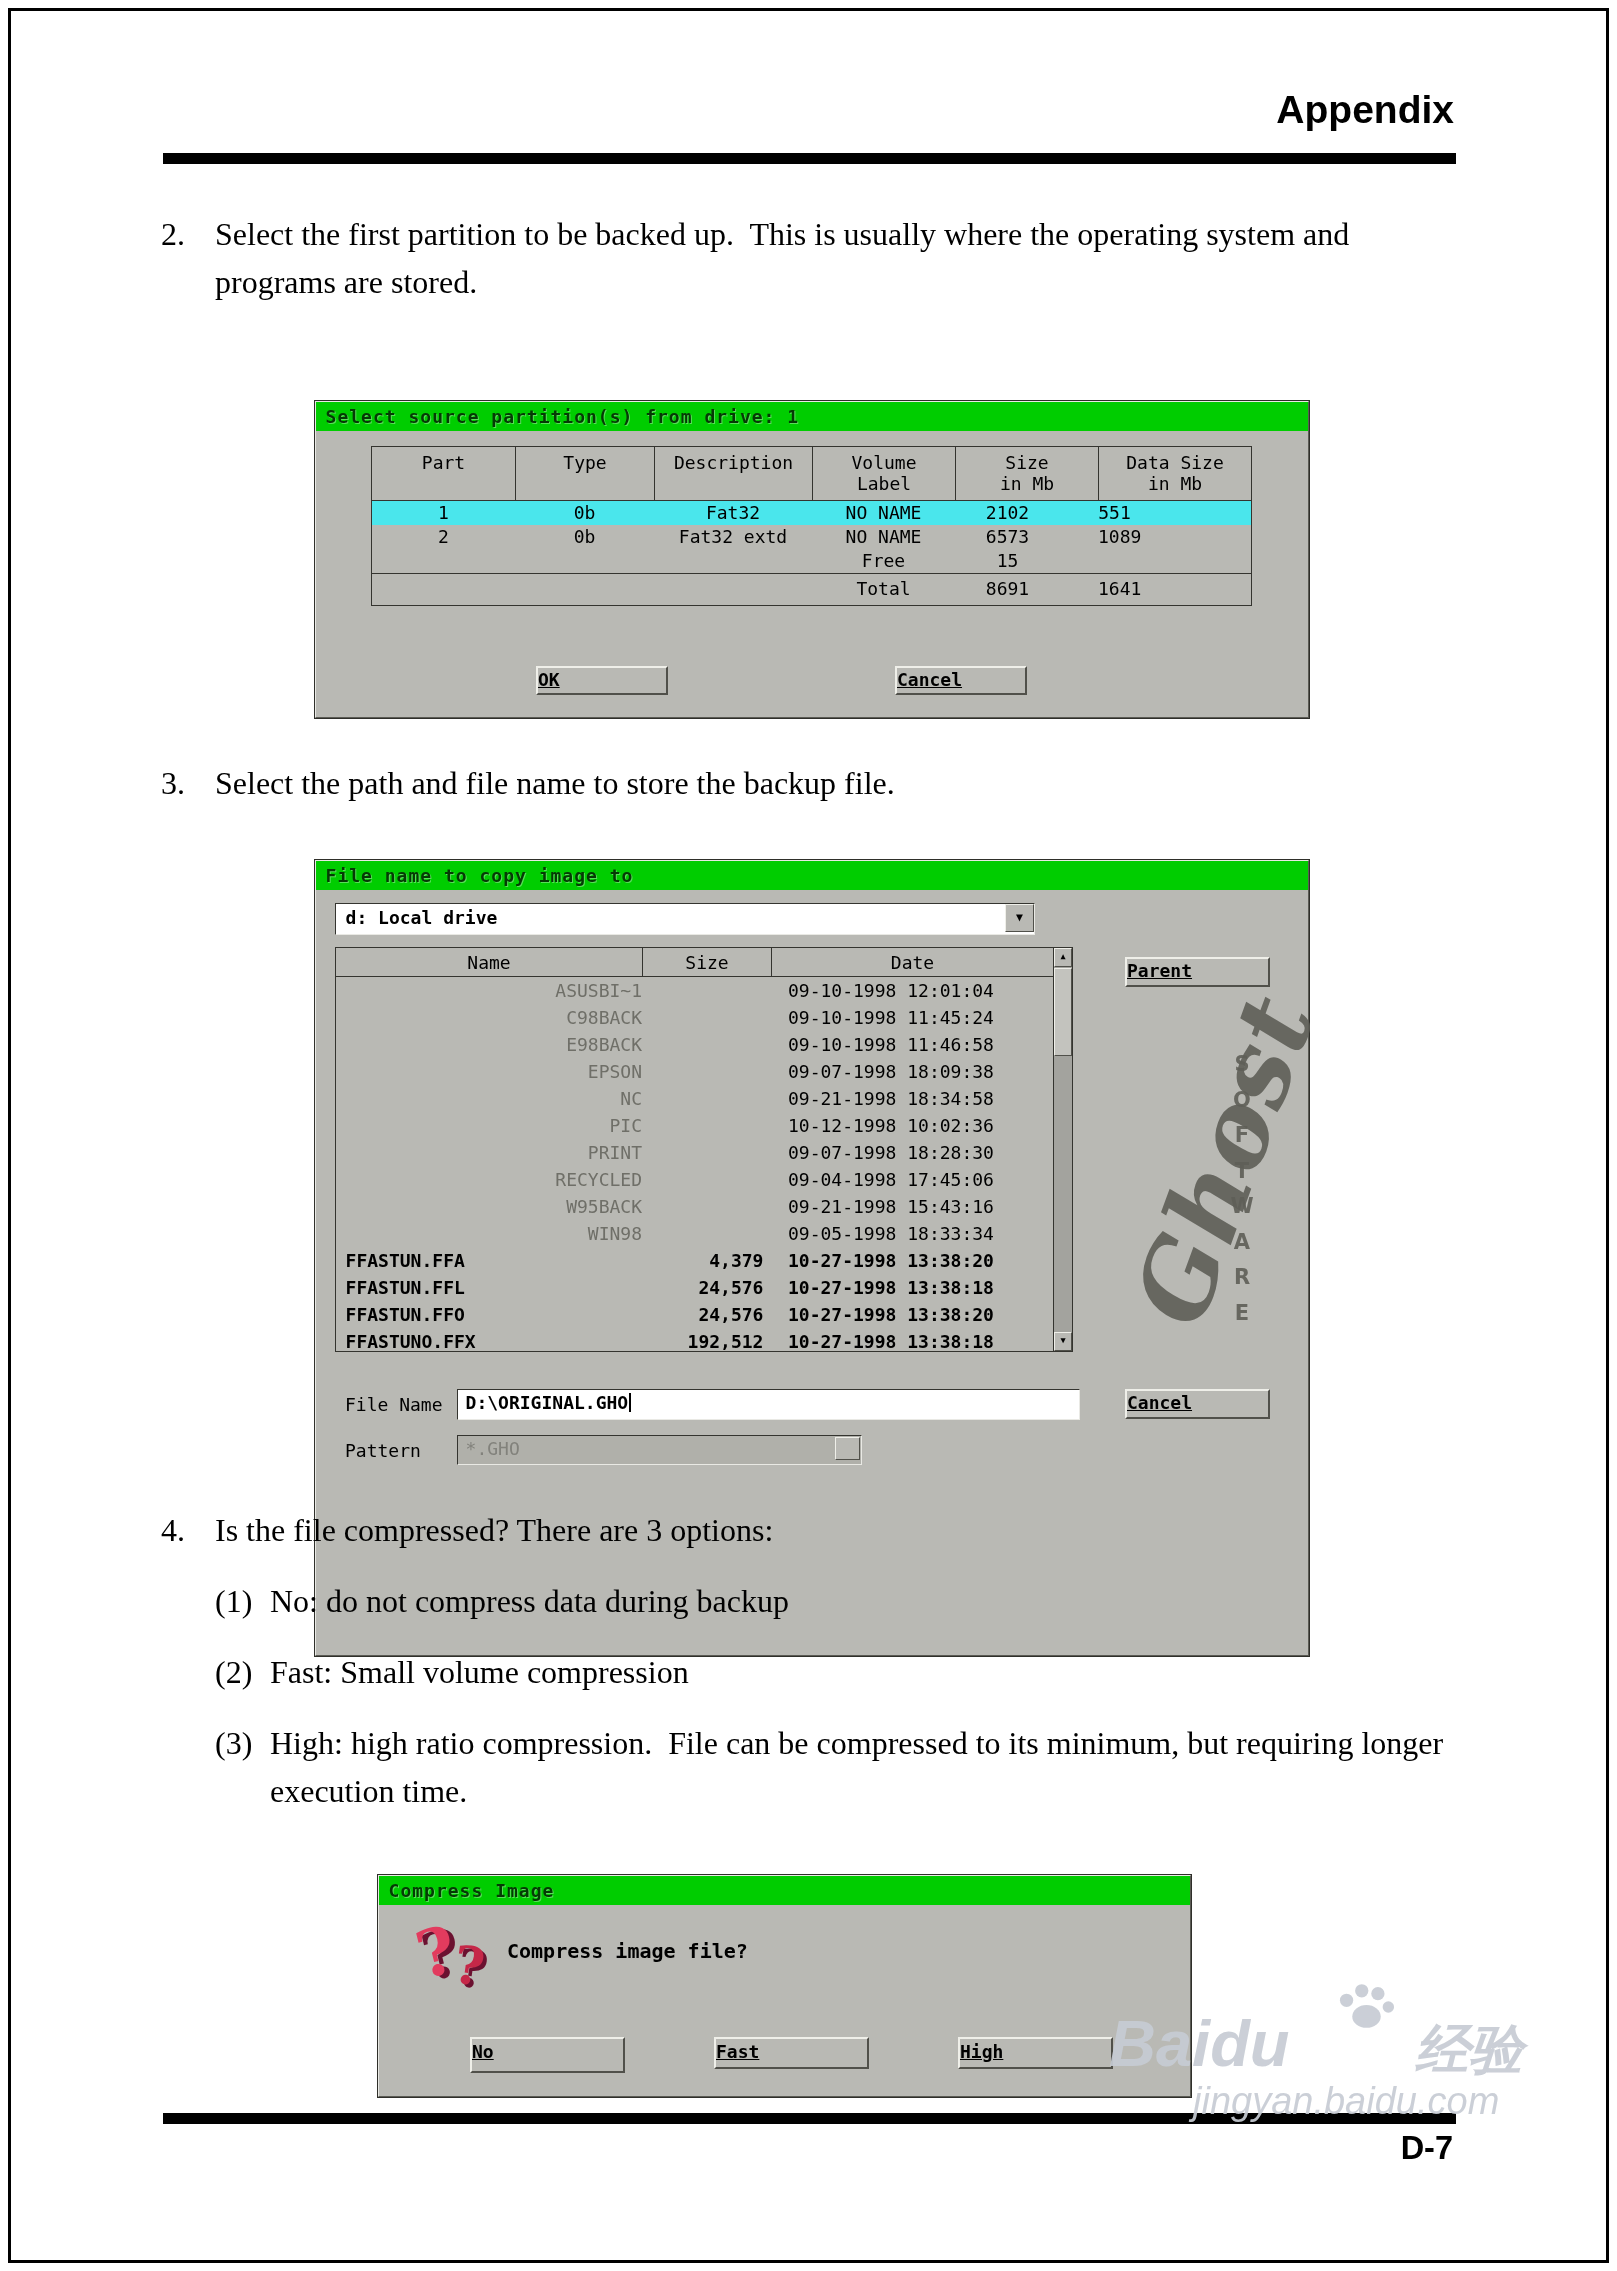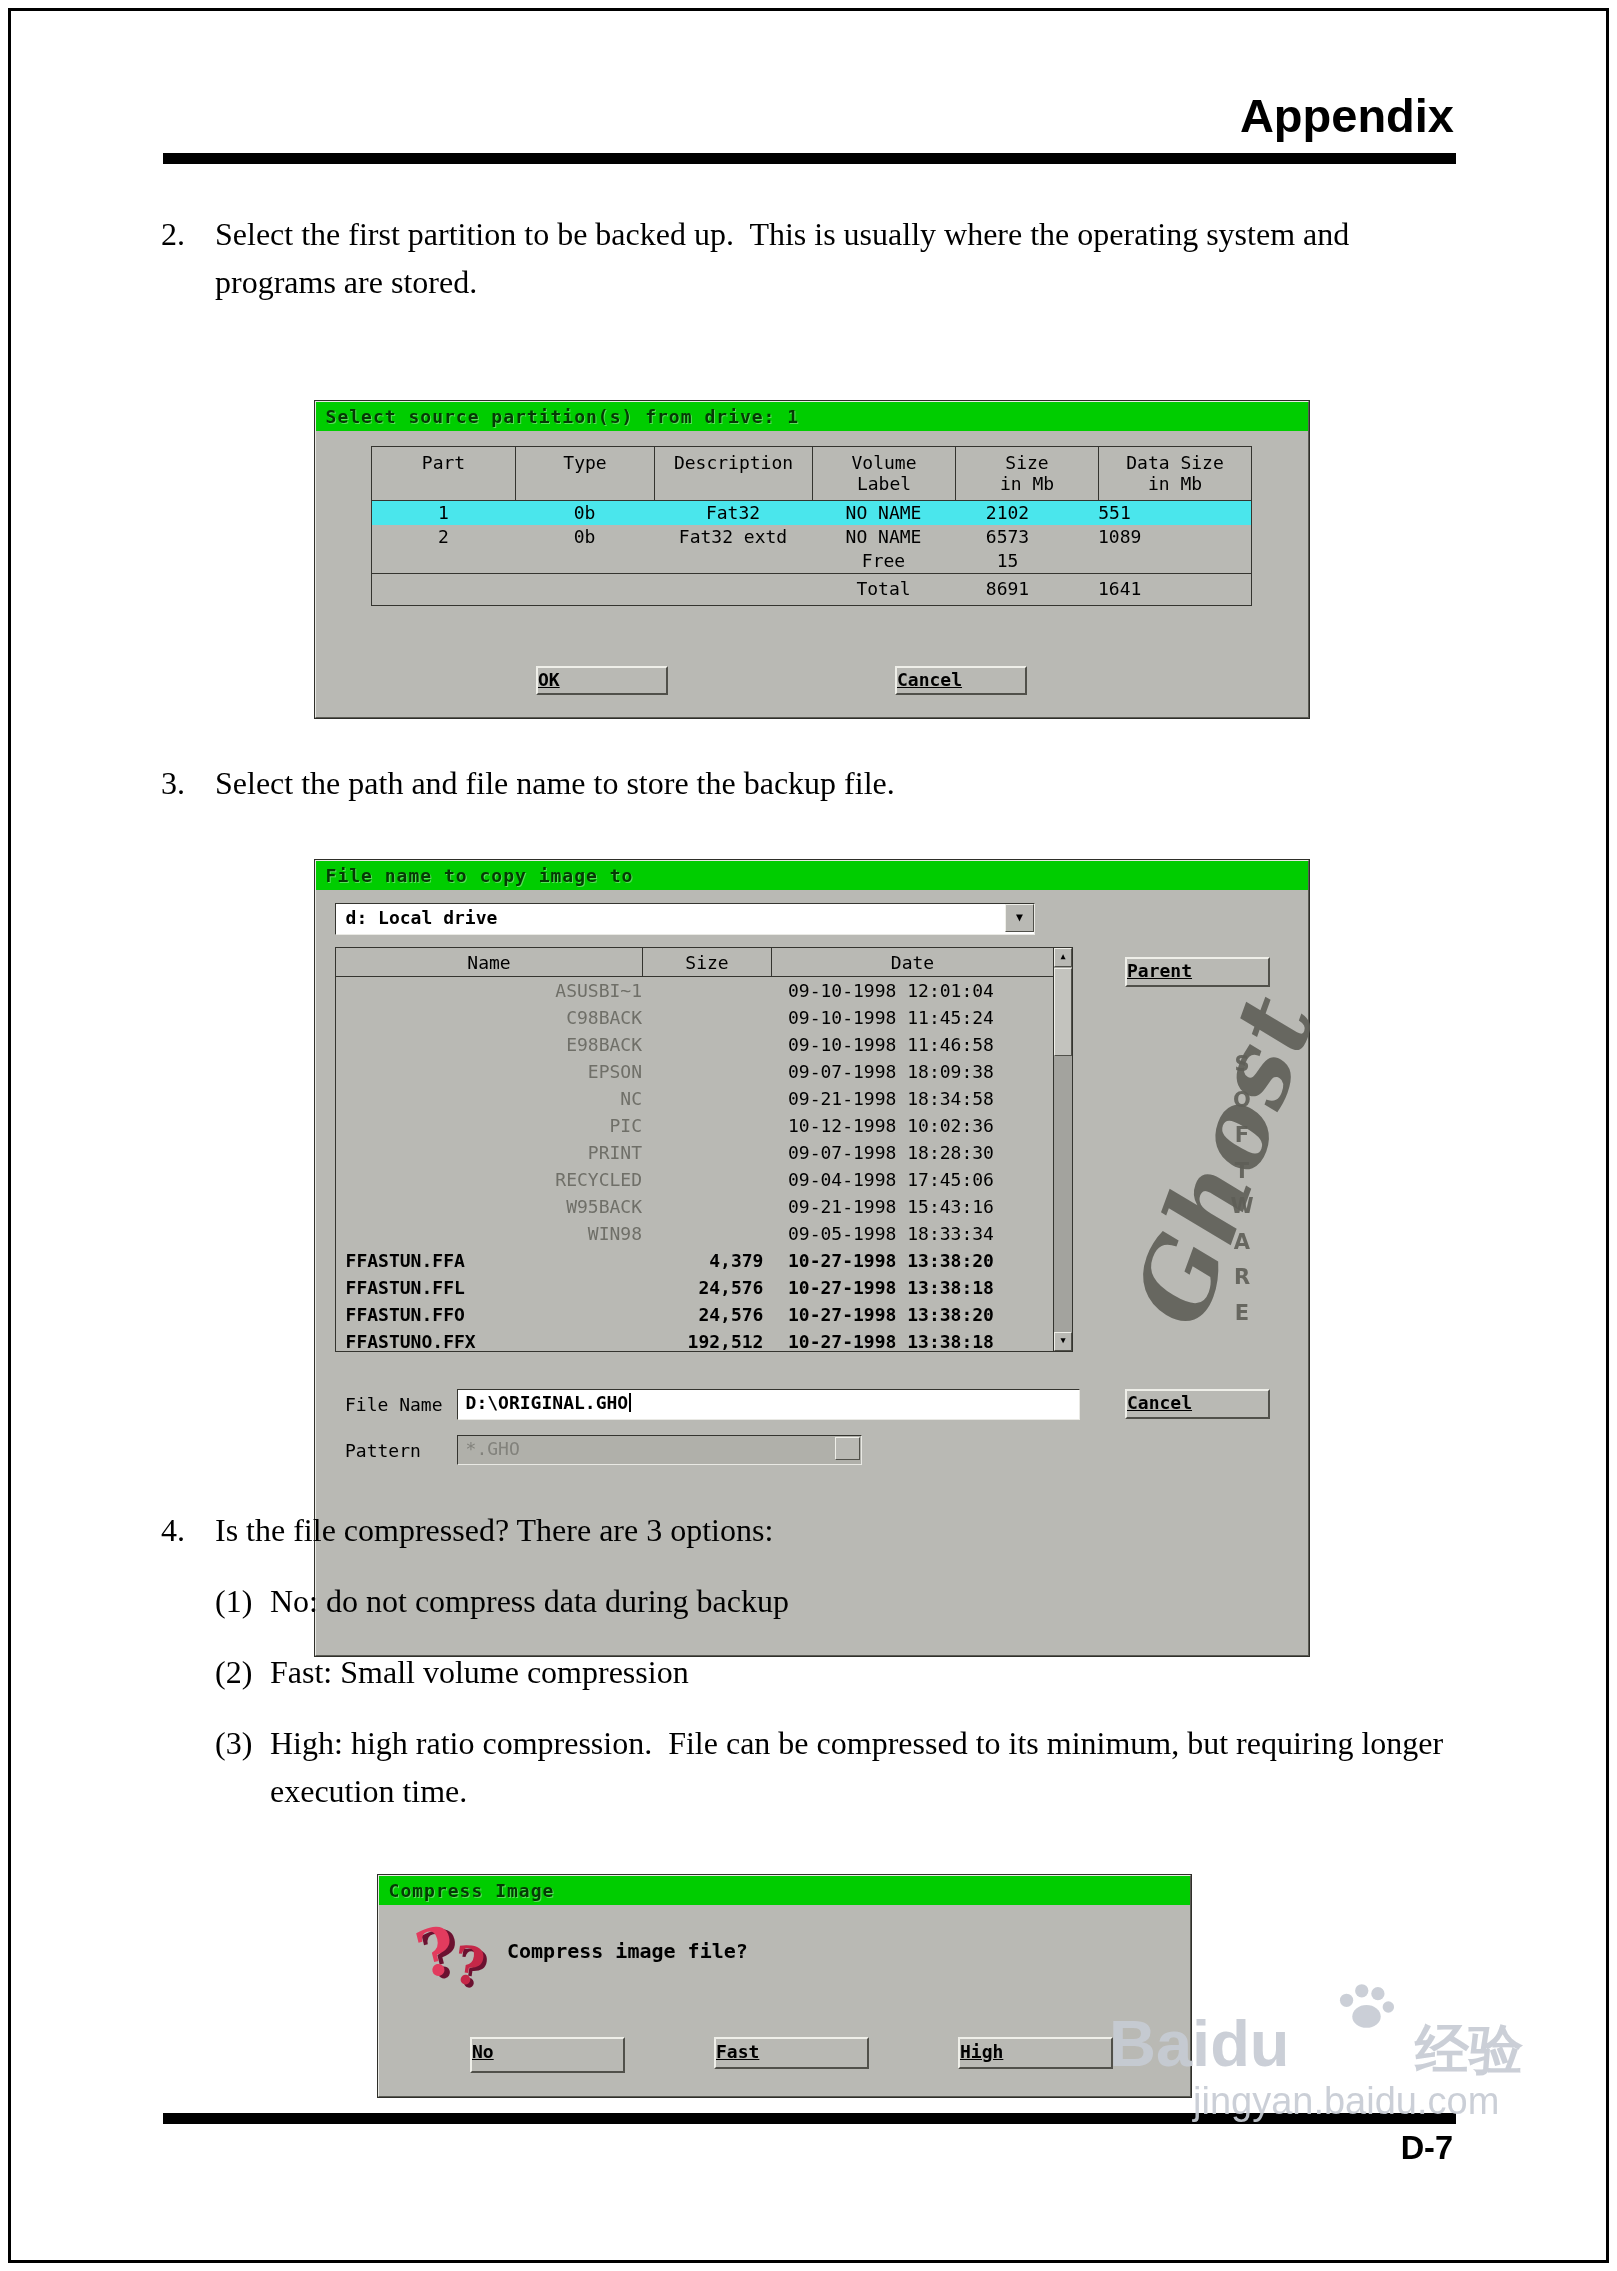"Appendix" .hdr { font-size: 47px -> 39px }
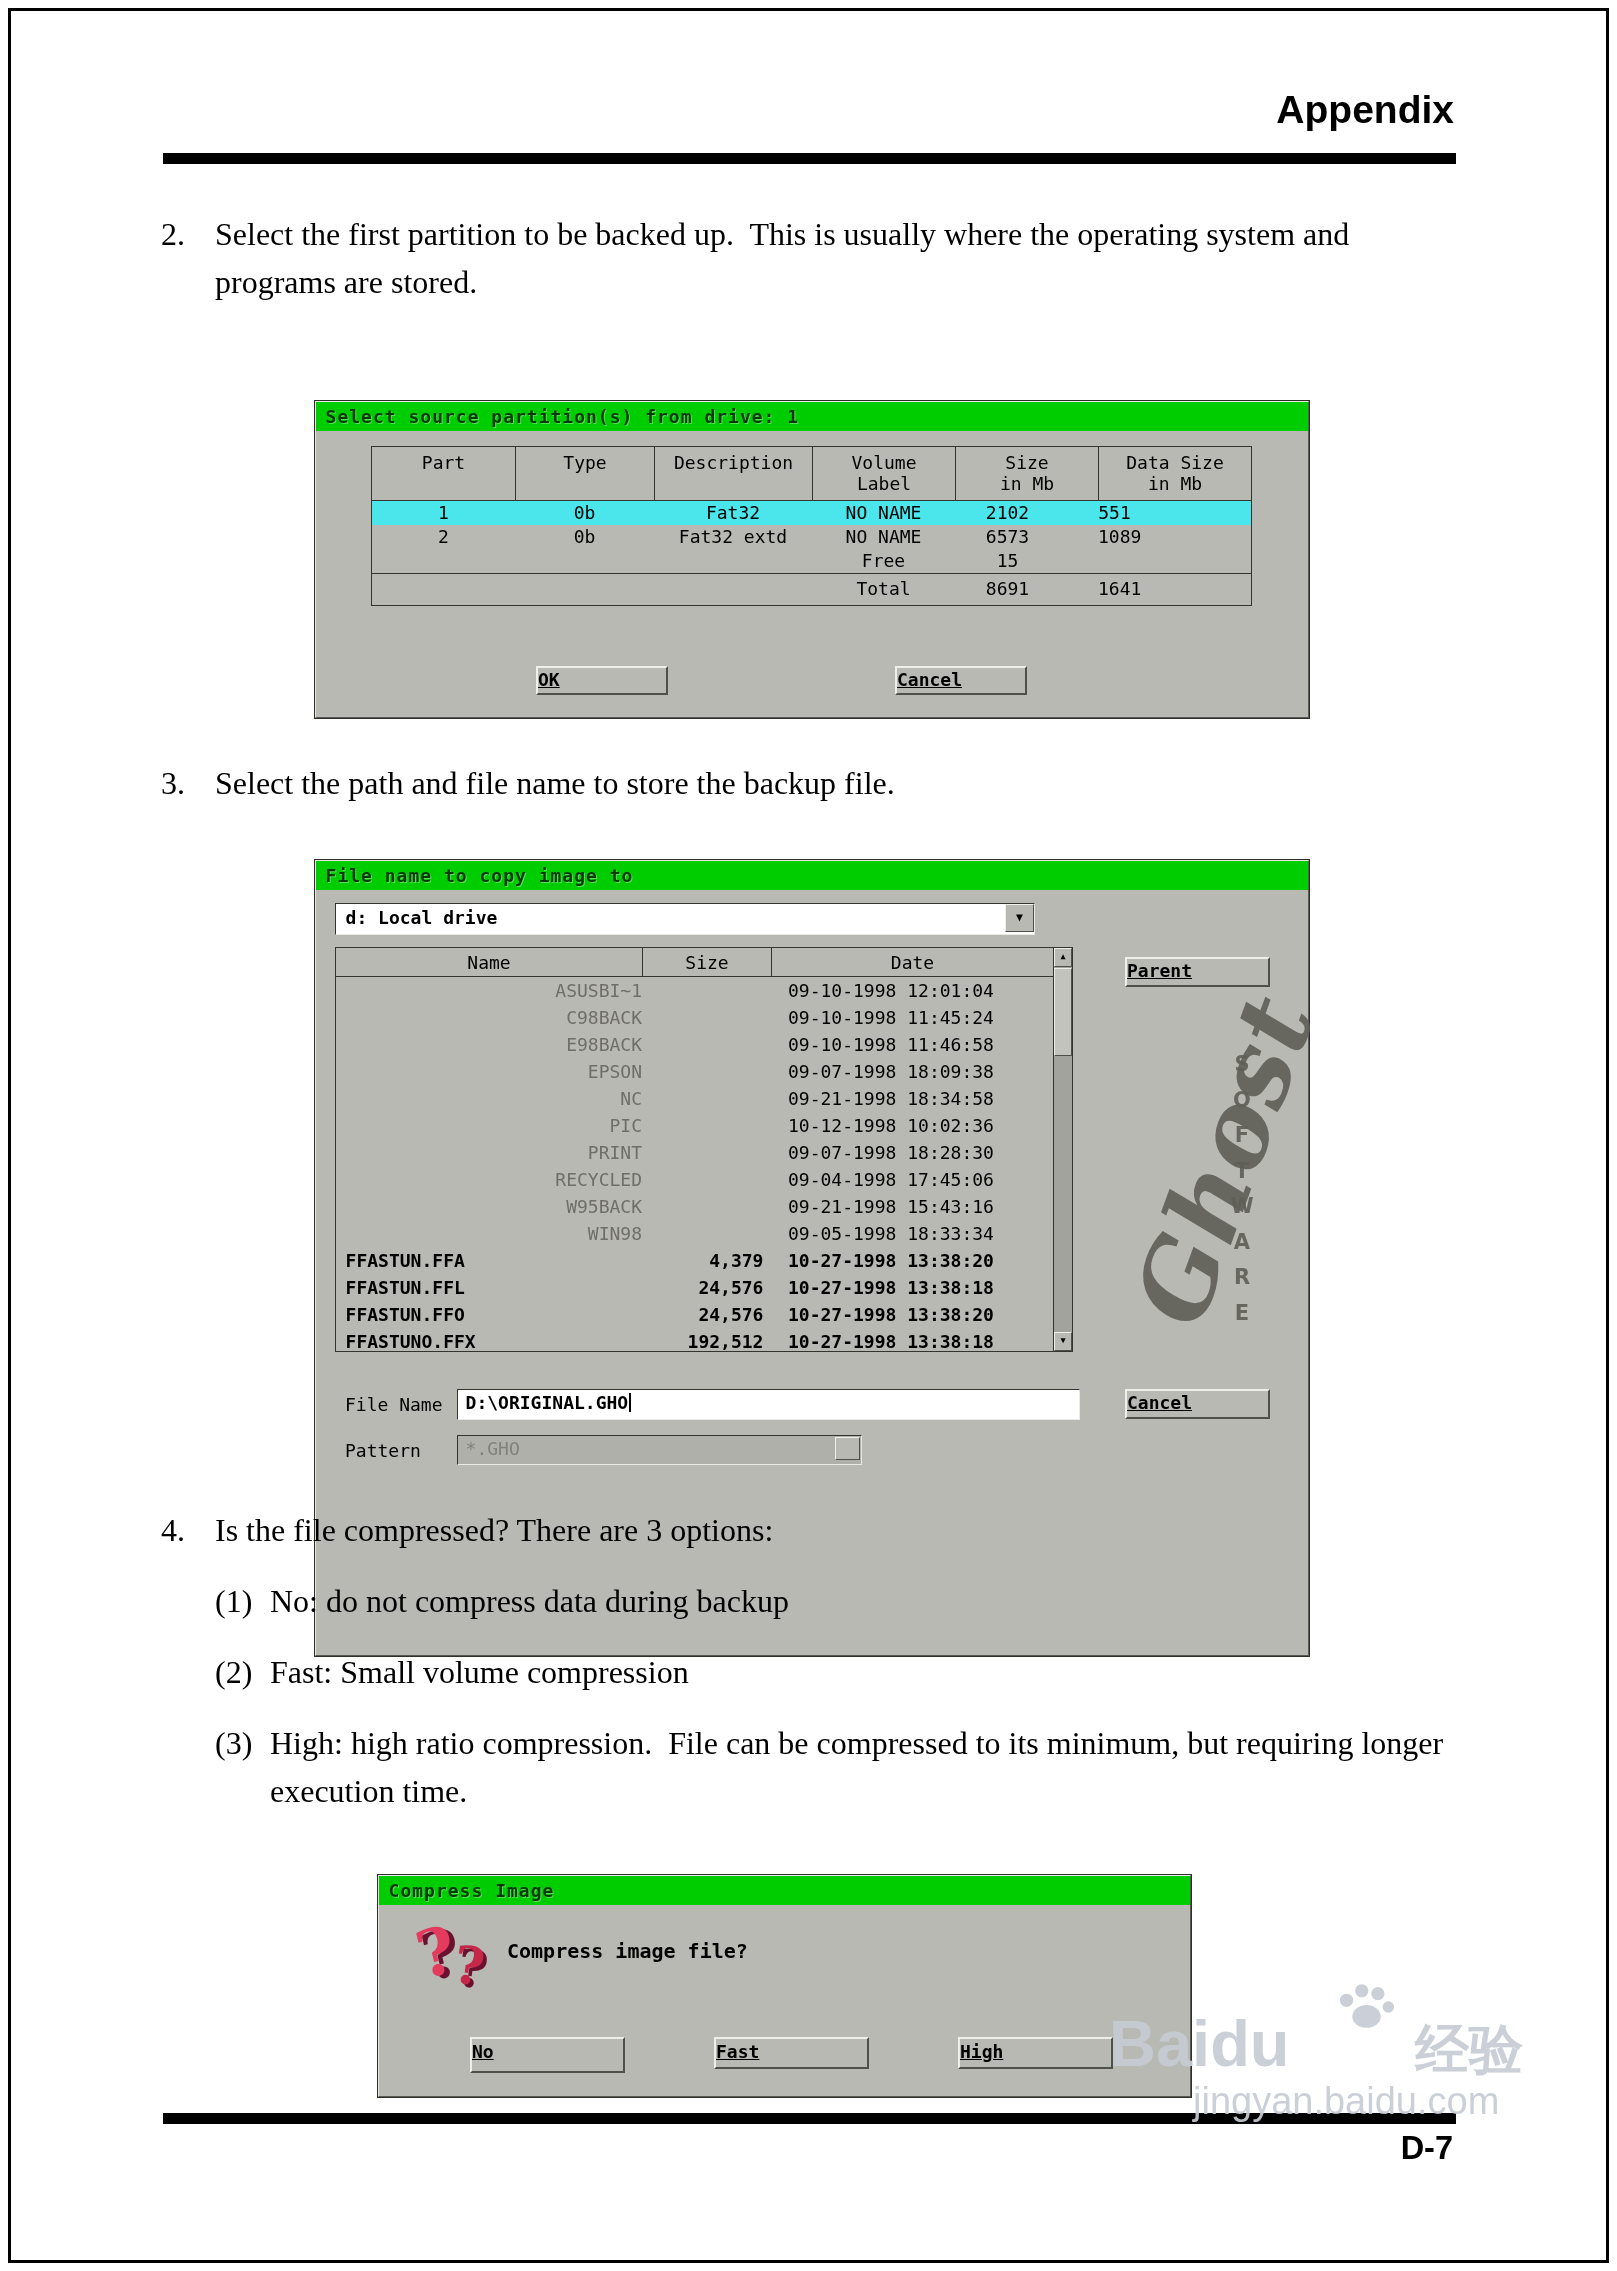"Baidu" .baidu { font-style: none -> italic }
